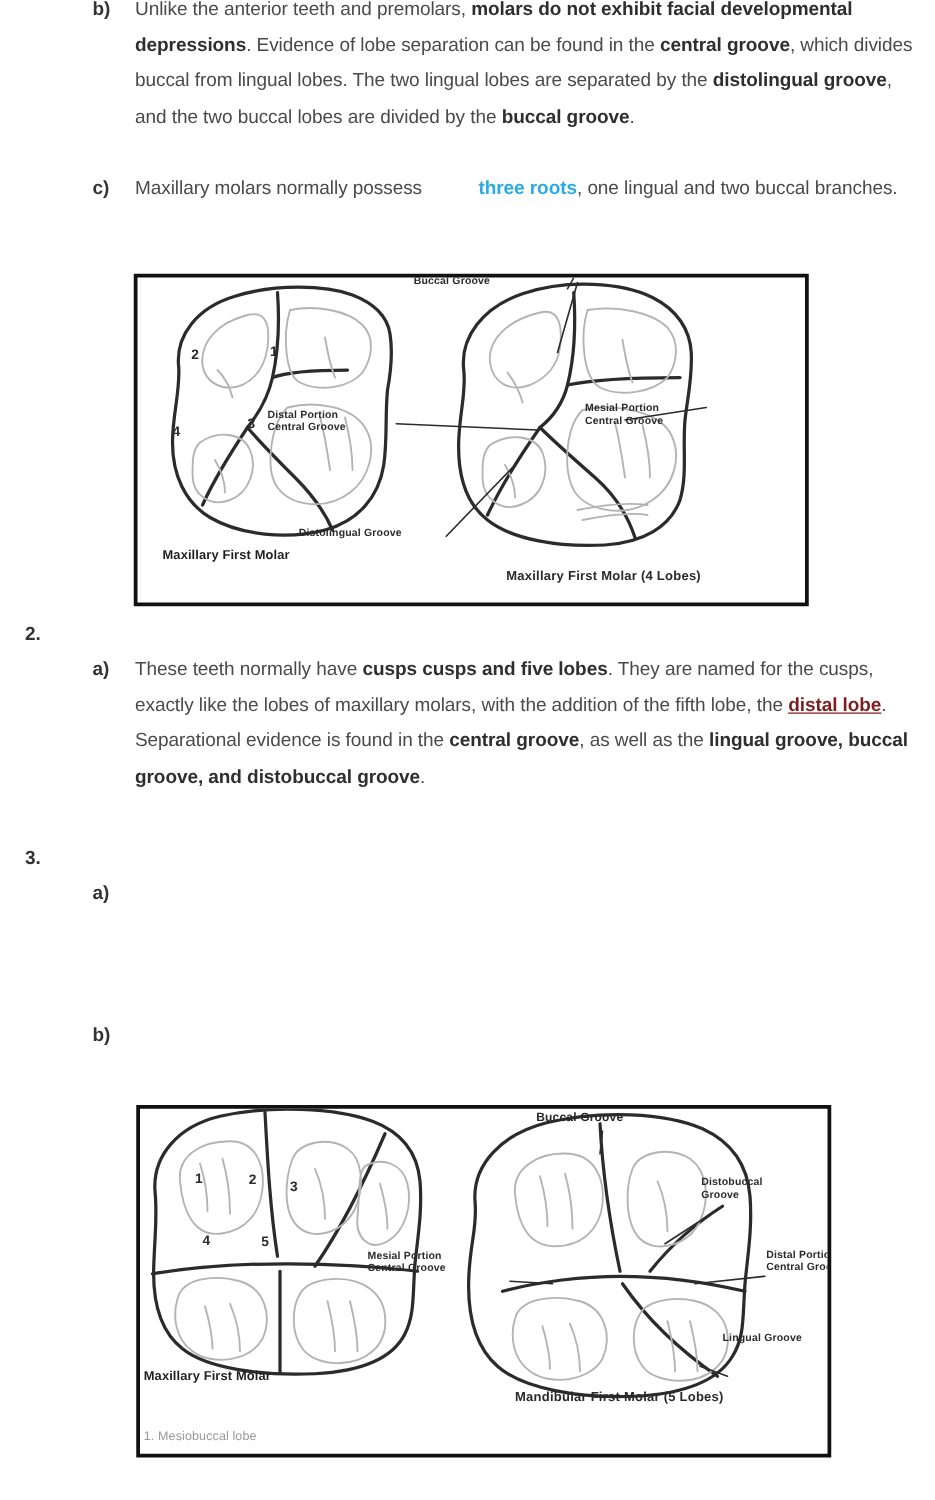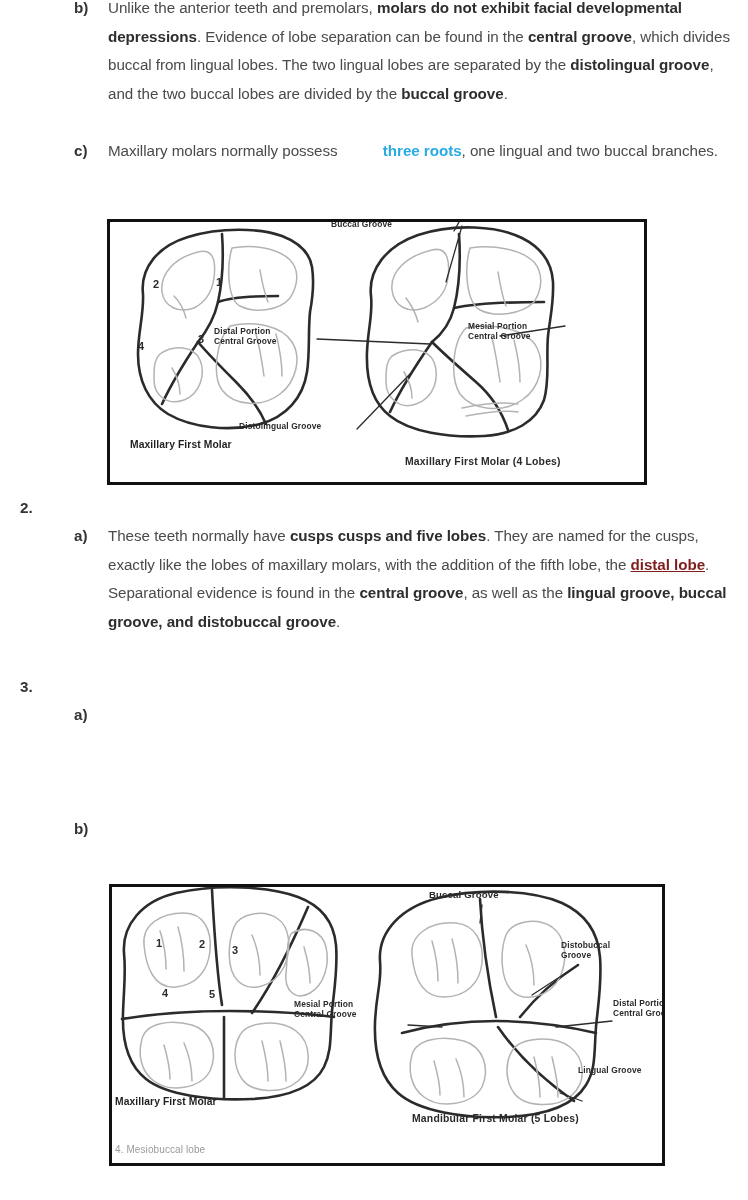"4. Mesiobuccal lobe" div.legend-line { text: 4 -> 1 }
